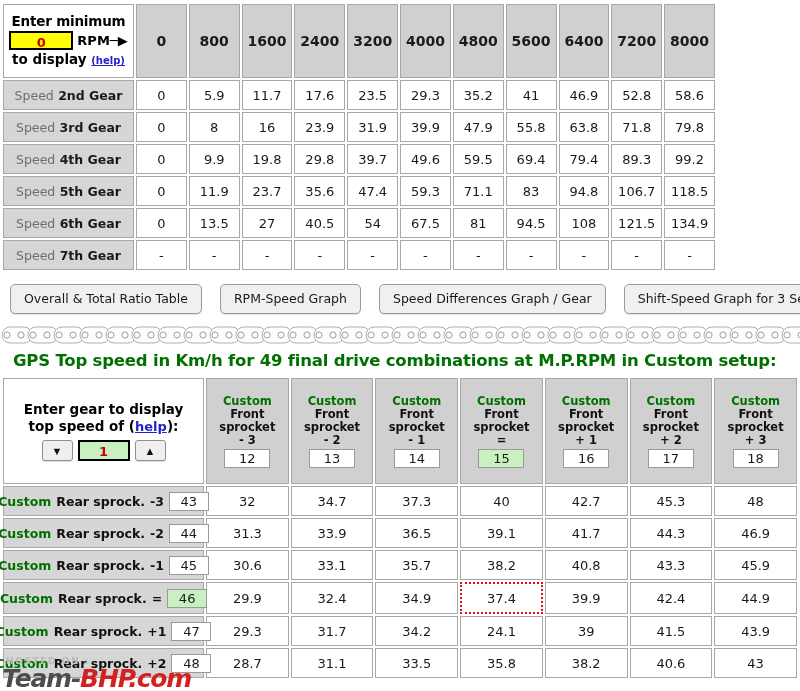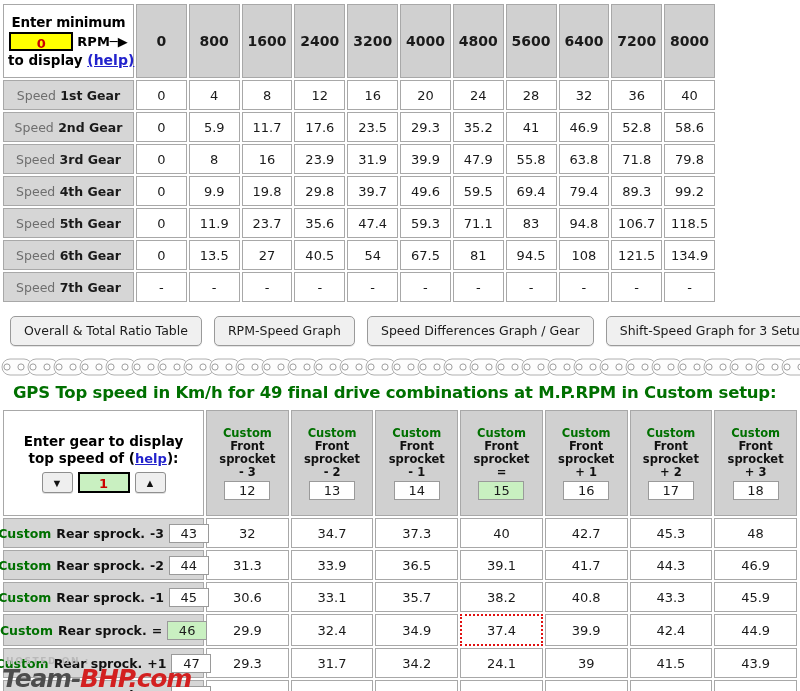"(help)" .help-link { font-size: 14px -> 10px }
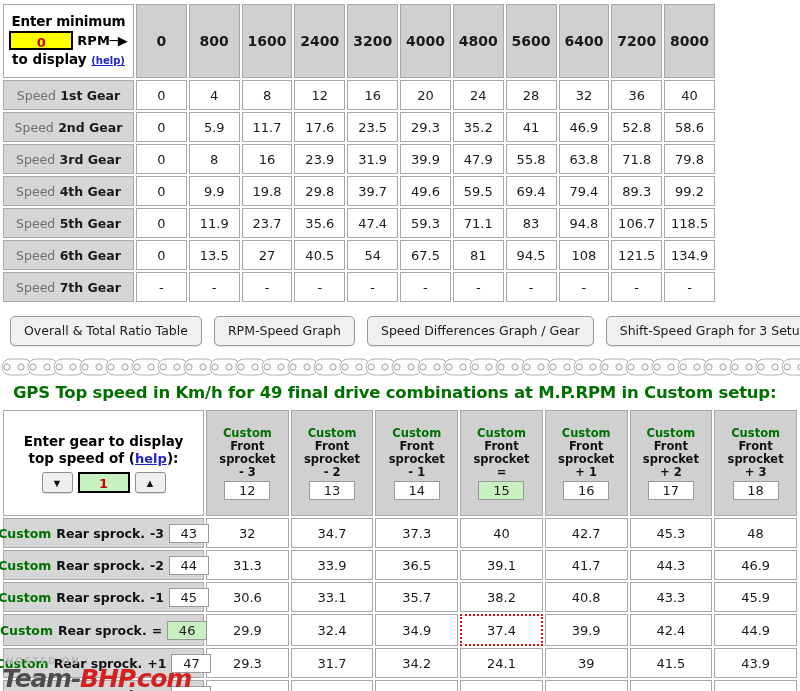"Speed 1st Gear" tr { html: <tr> <td><span>Speed</span> <span>1st Gear</span></td> <td>0</td> <td>4</td> <td>8</td> <td>12</td> <td>16</td> <td>20</td> <td>24</td> <td>28</td> <td>32</td> <td>36</td> <td>40</td> </tr> -> none }
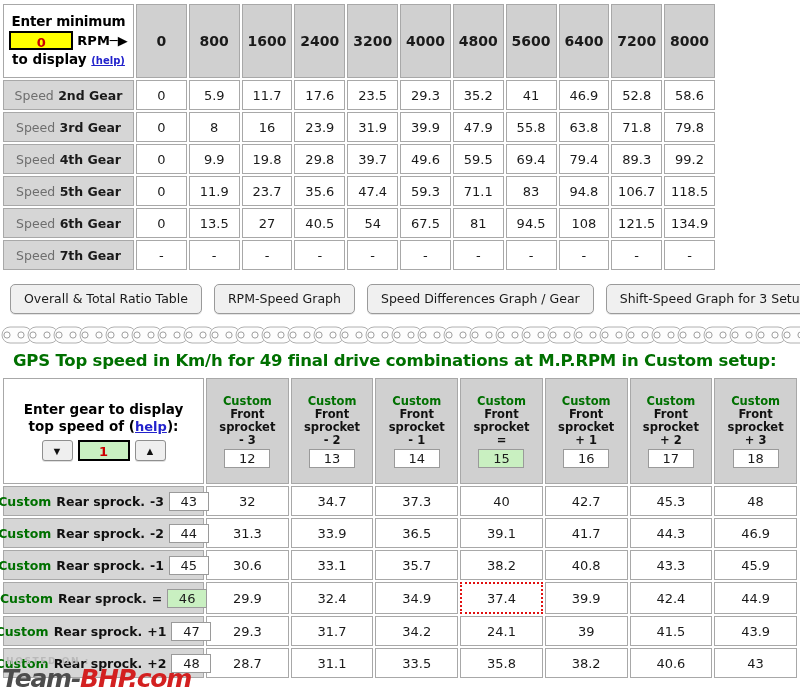"Overall & Total Ratio Table" .btn-row { gap: 12px -> 18px }
